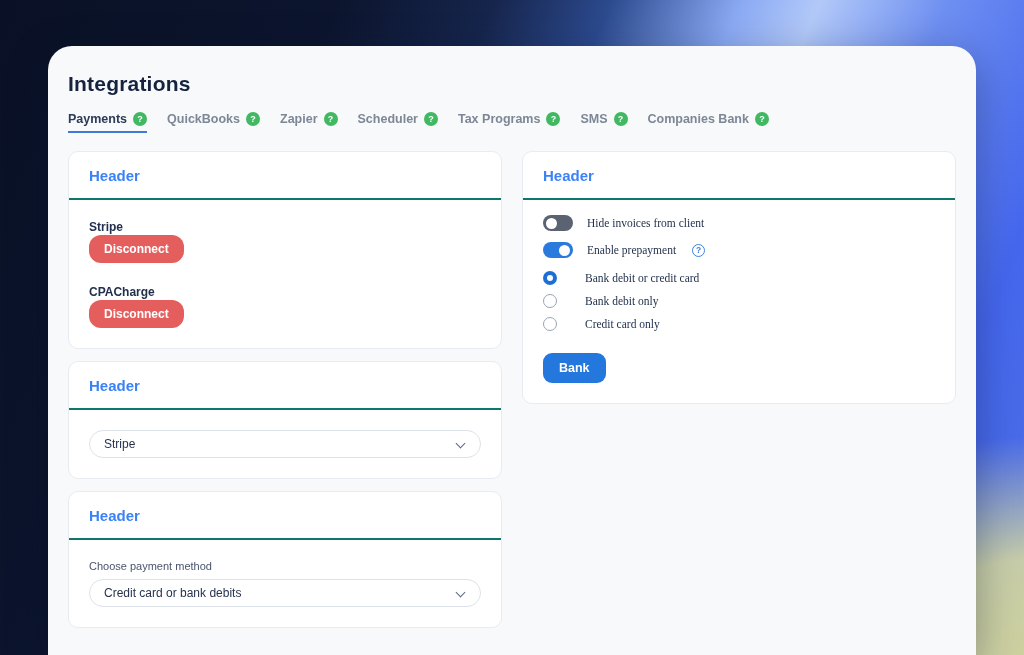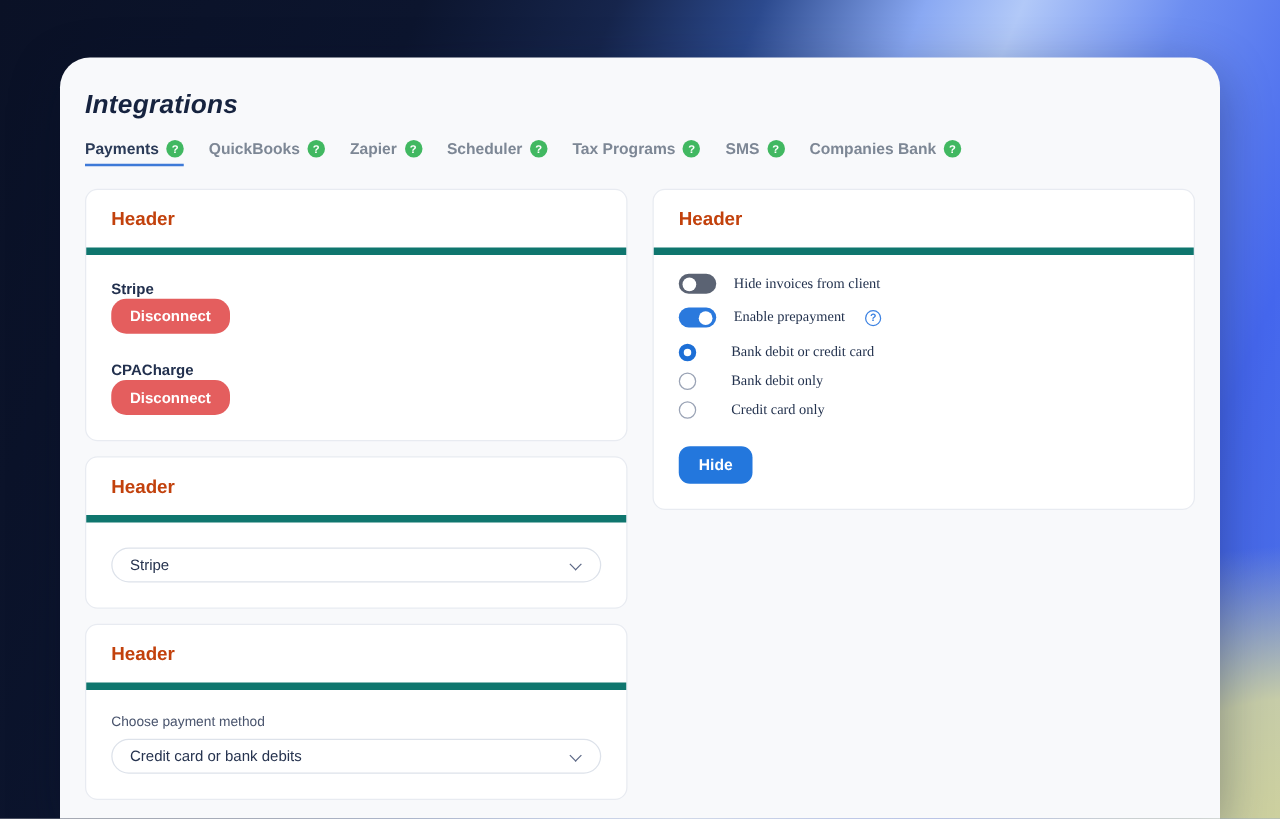"Integrations" .page-title { font-style: italic -> none }
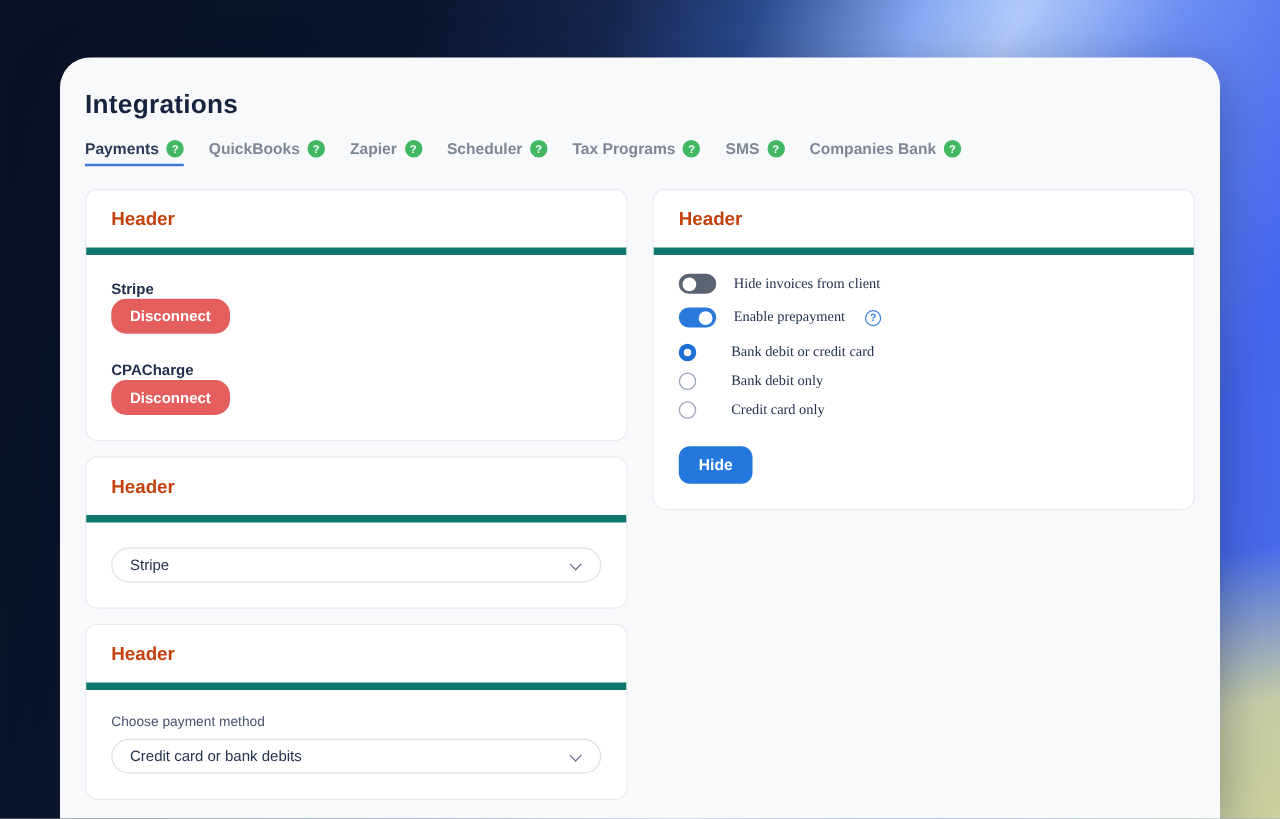"Header" .card-header { border-bottom: 6px solid #0f766e -> 2px solid #0f766e; color: #c2410c -> #3b82f6 }
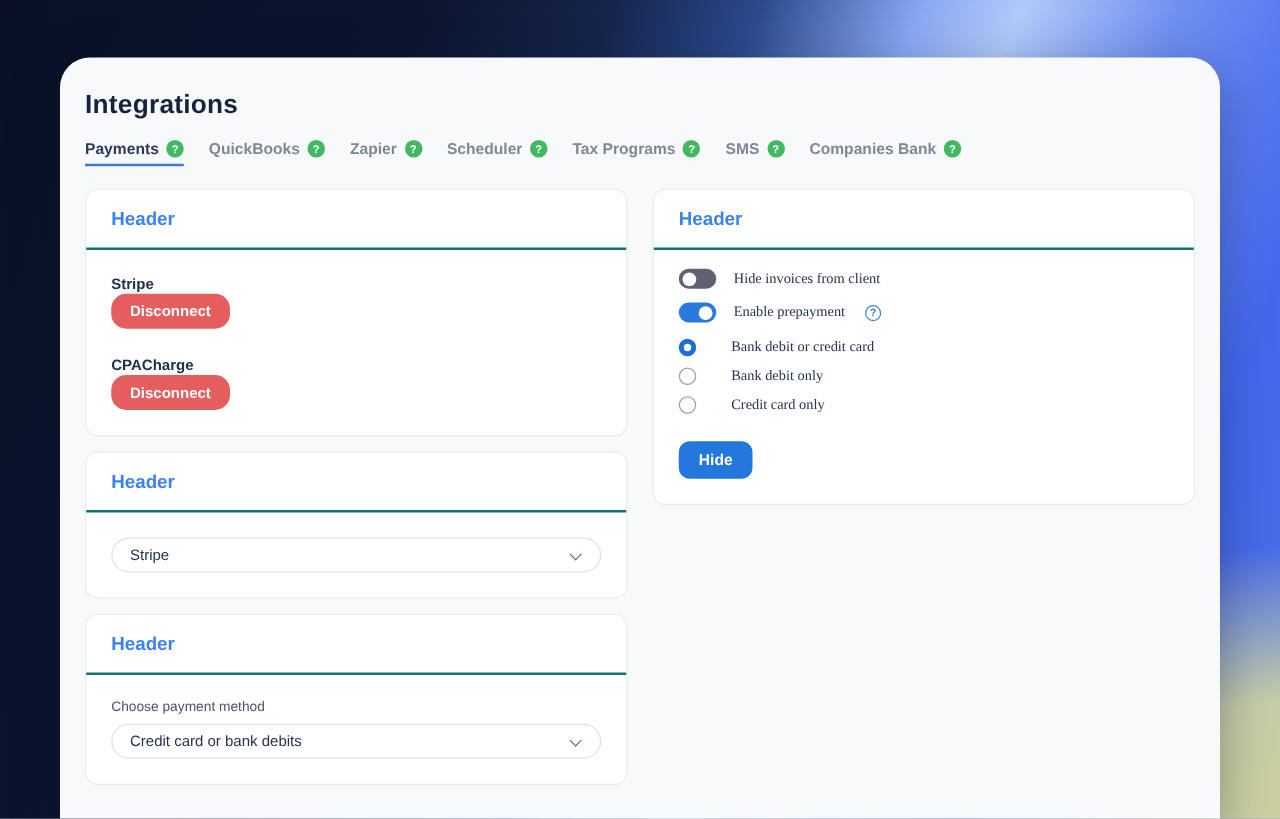"Hide" button.btn-primary { text: Hide -> Bank }
